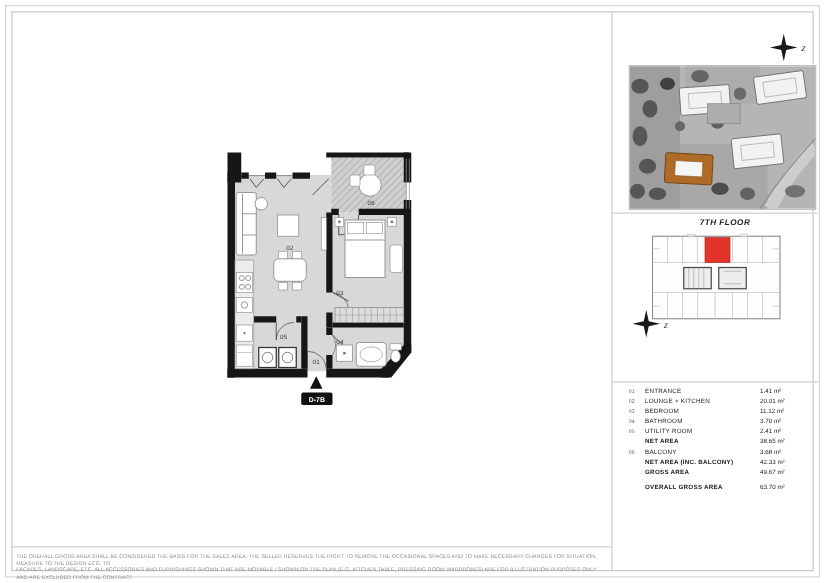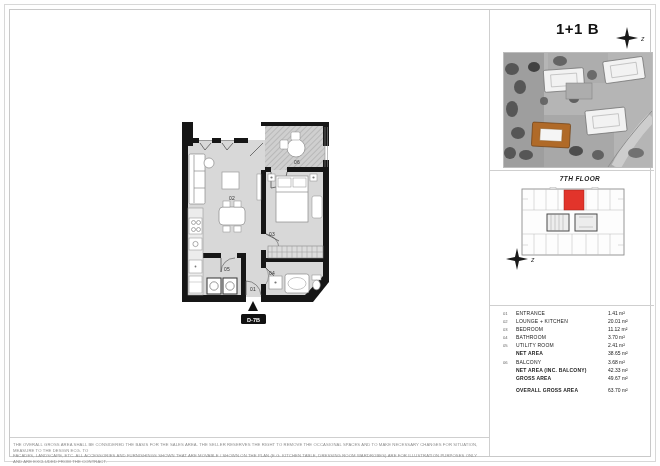"1+1 B" div.panel-title { html: <div>1+1 B</div> -> none }
